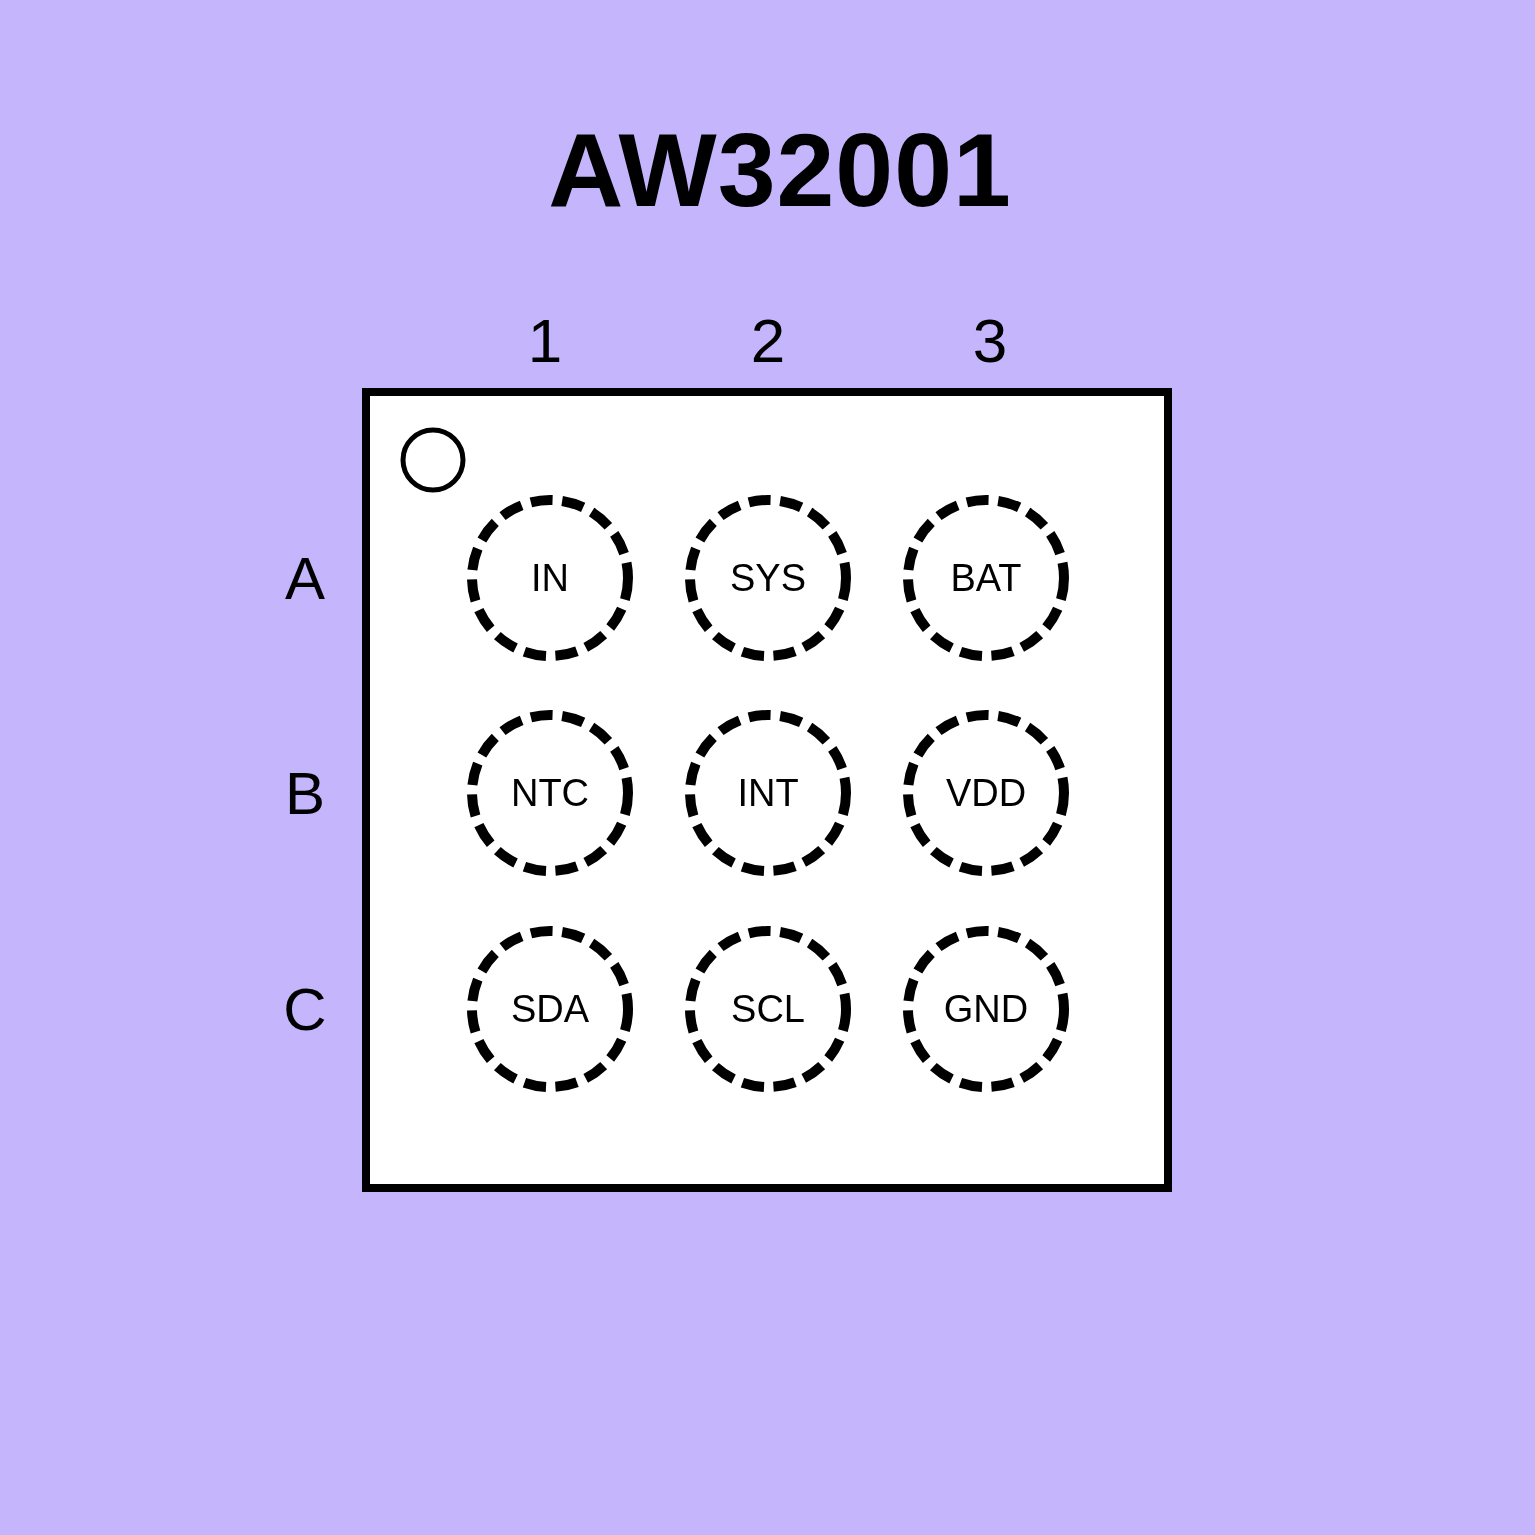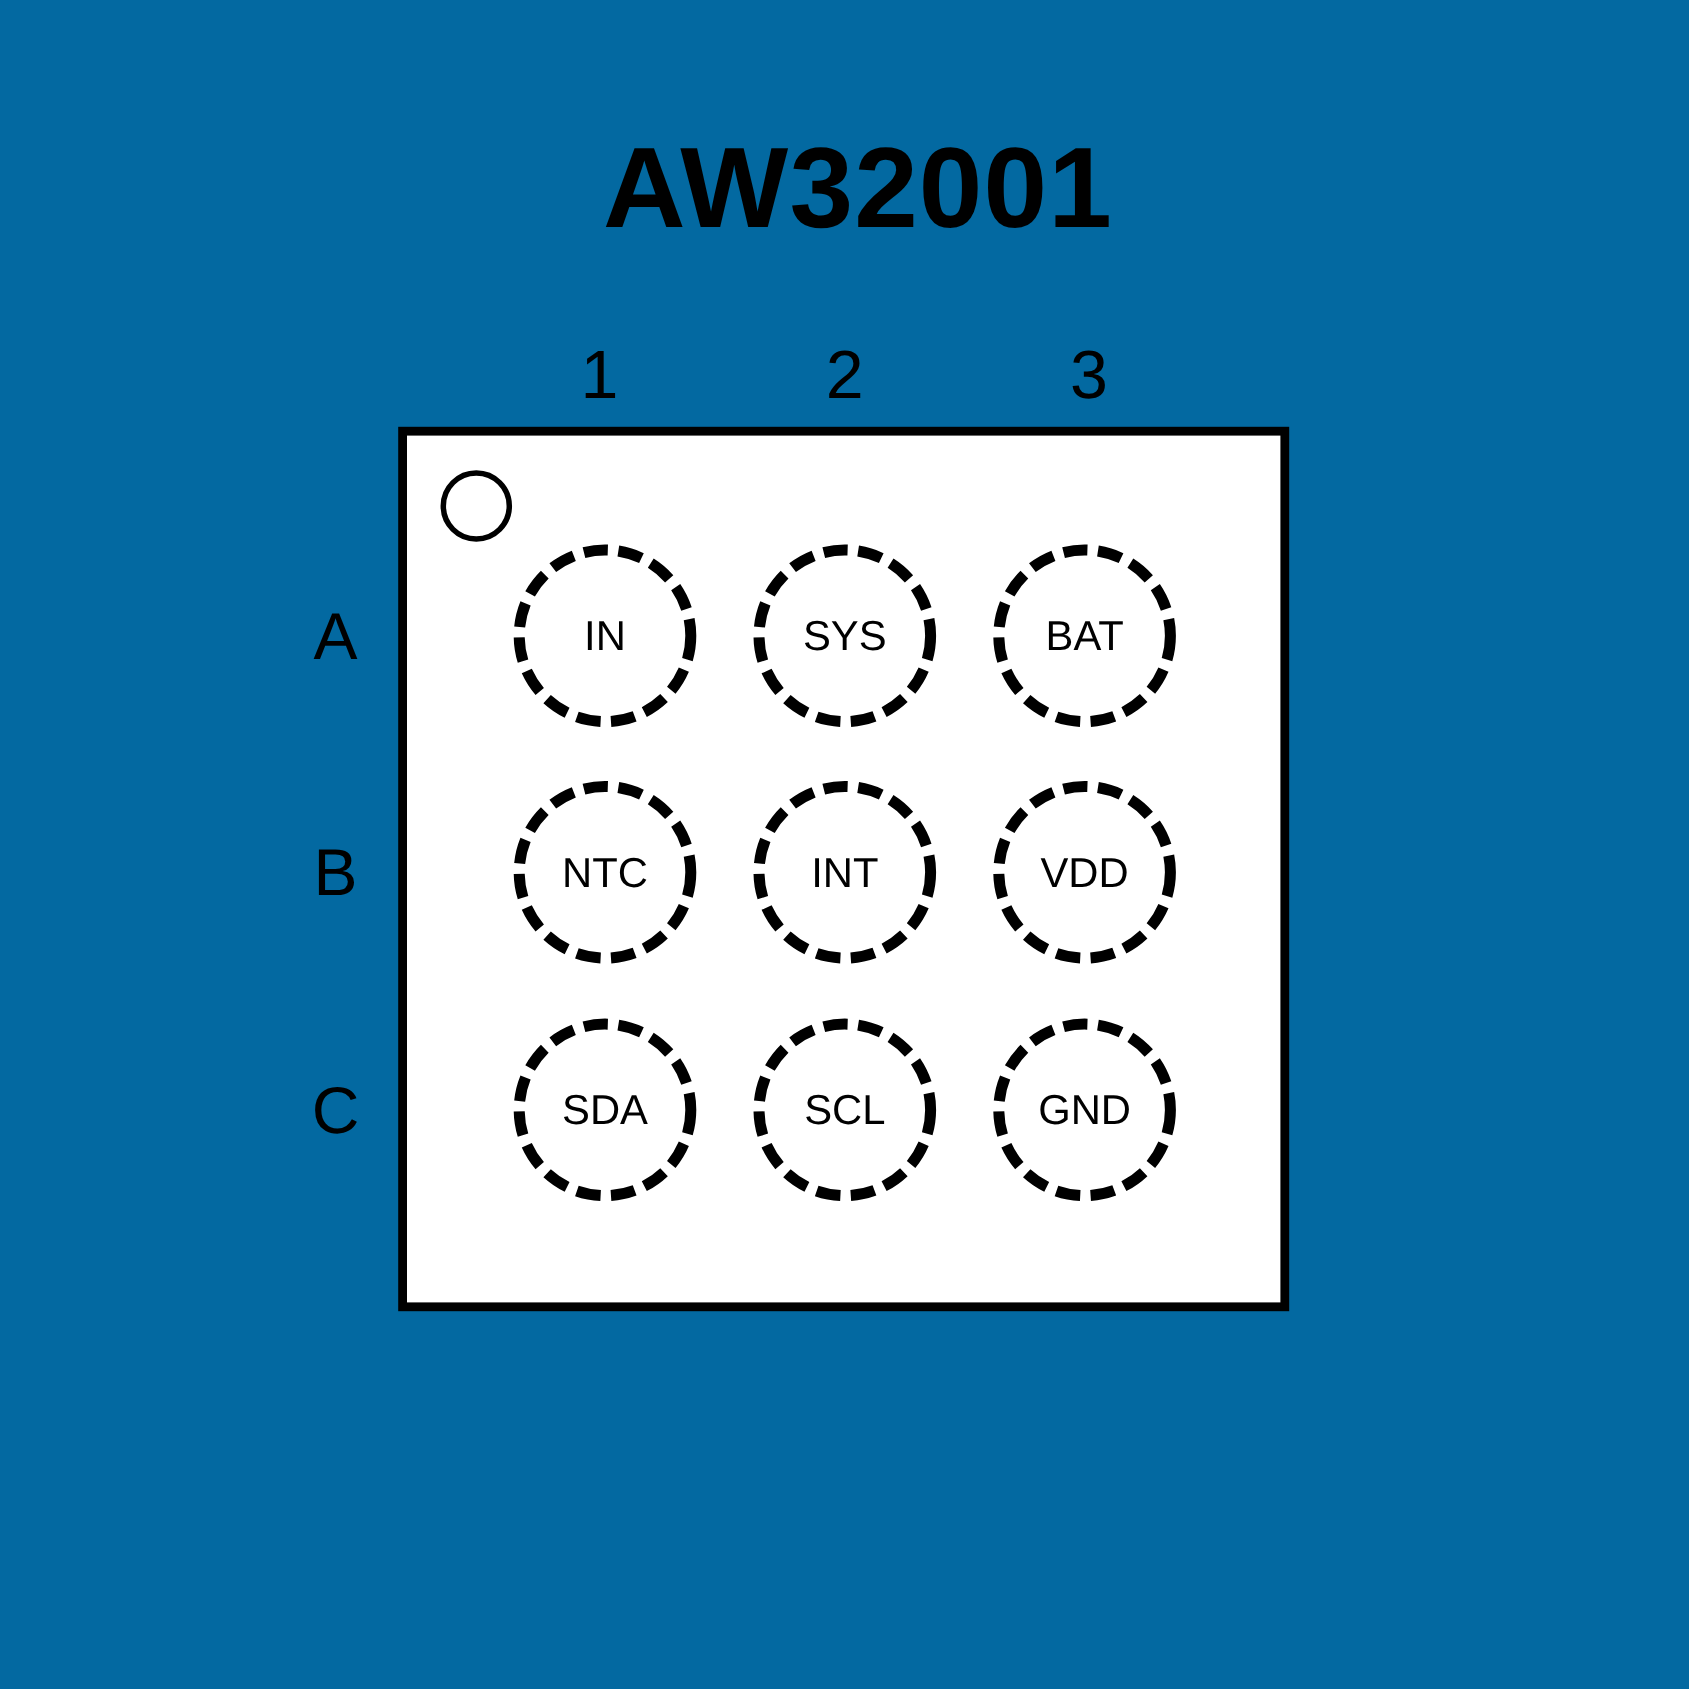"AW32001" .stage { background: #0369a1 -> #c4b5fd }
